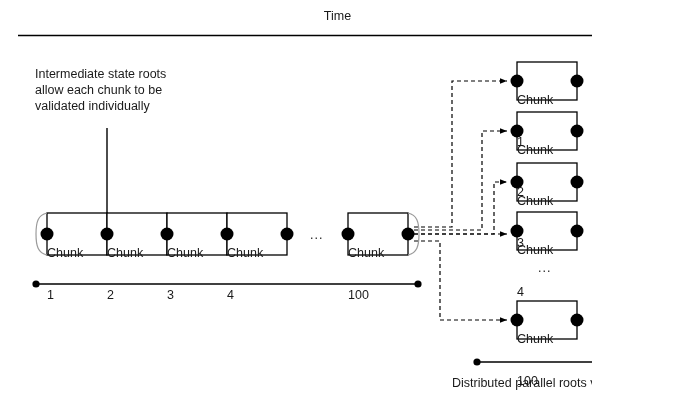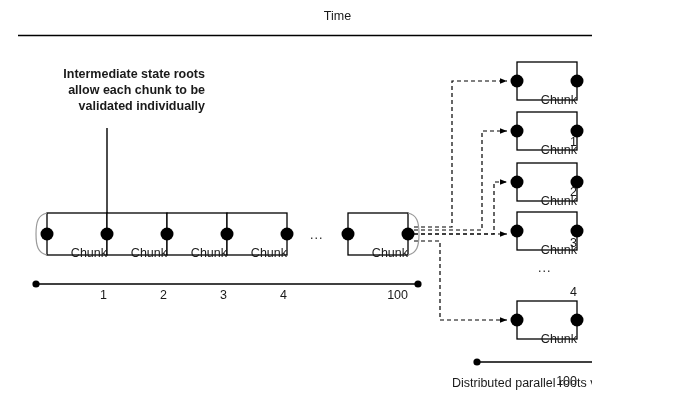"Intermediate state roots" #annotation { font-weight: bold -> none; text-align: right -> left }
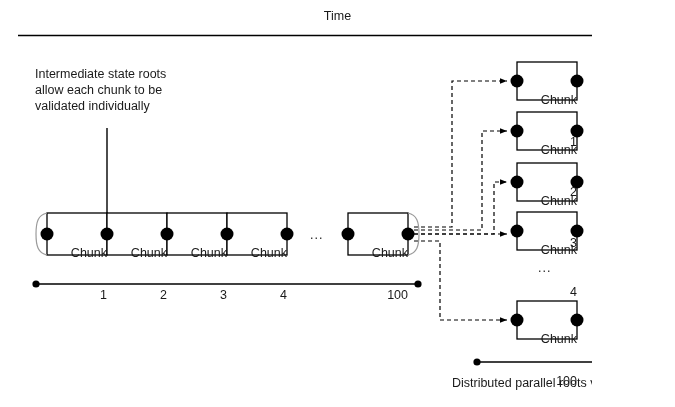"Chunk" .chunk-text { text-align: right -> left }
